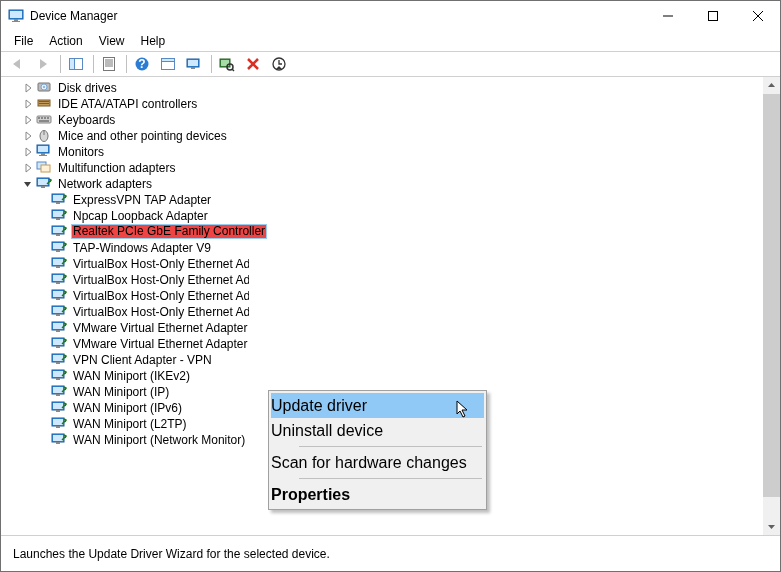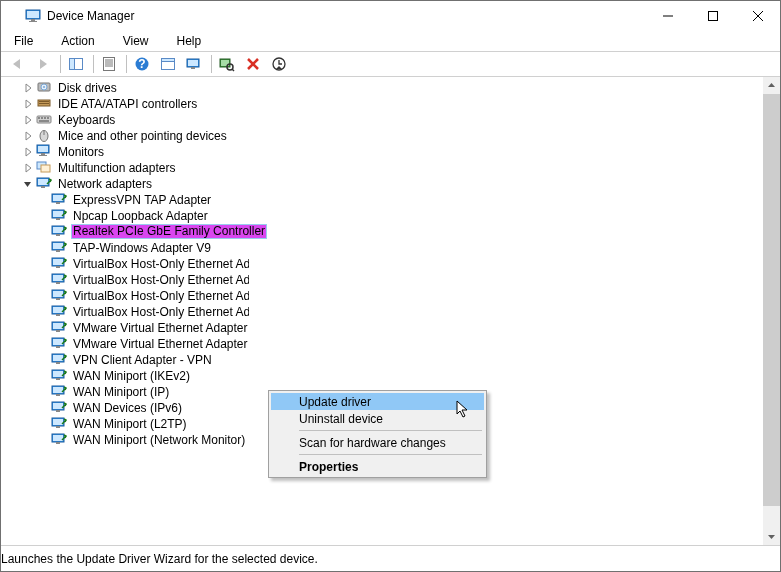"Device Manager" .titlebar { padding-left: 24px -> 7px }
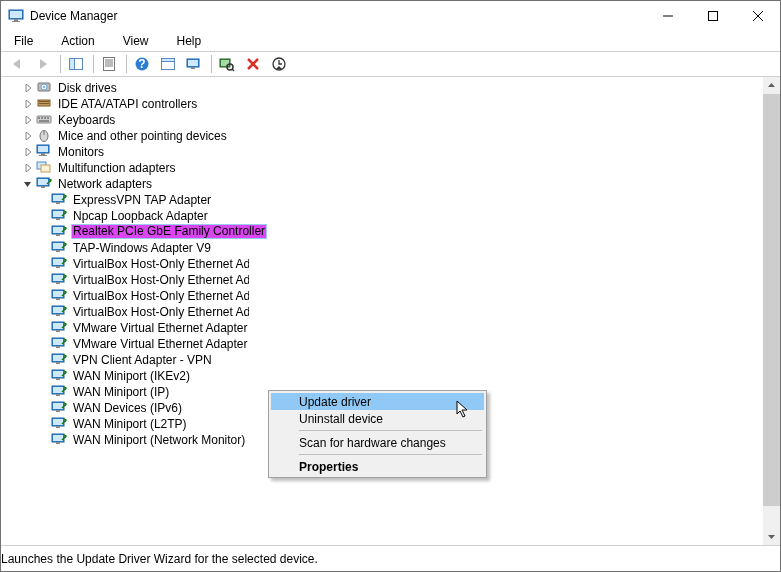"File" .menubar { gap: 14px -> 2px }
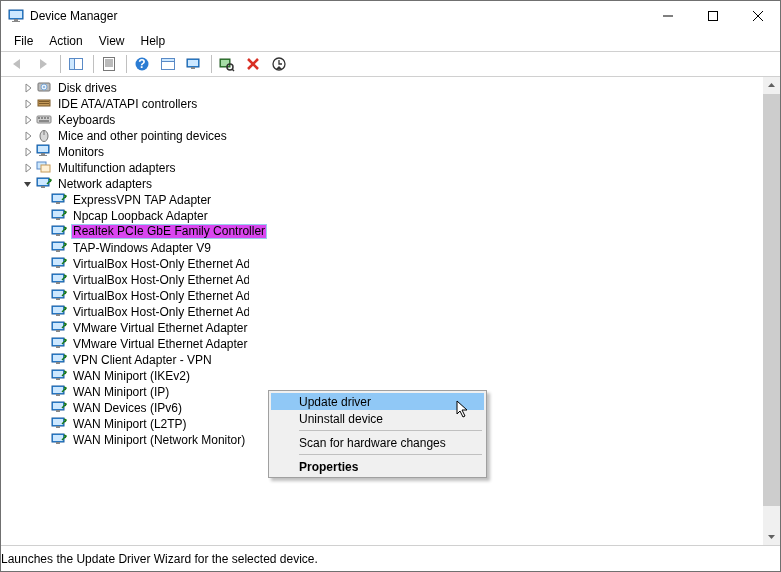"Realtek PCIe GbE Family Controller" .row.sel .nlabel { background: #d946ef -> #ef4444 }
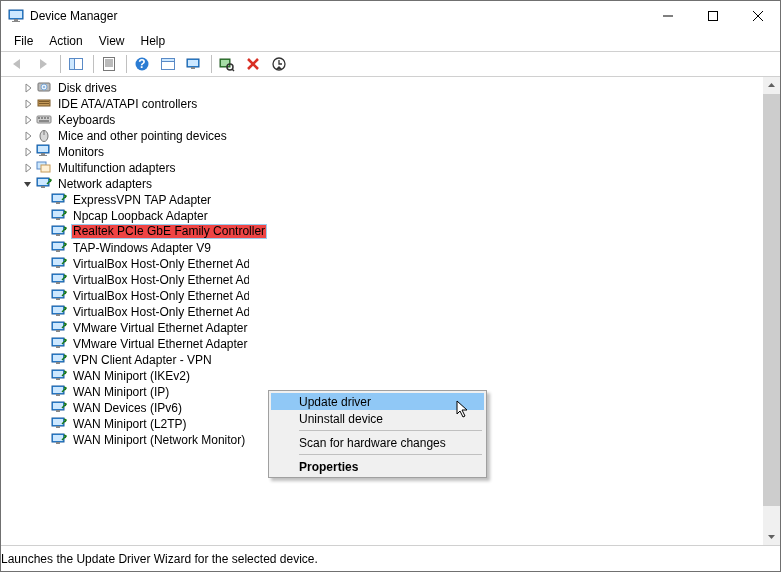"WAN Devices (IPv6)" span.nlabel { text: Devices -> Miniport }
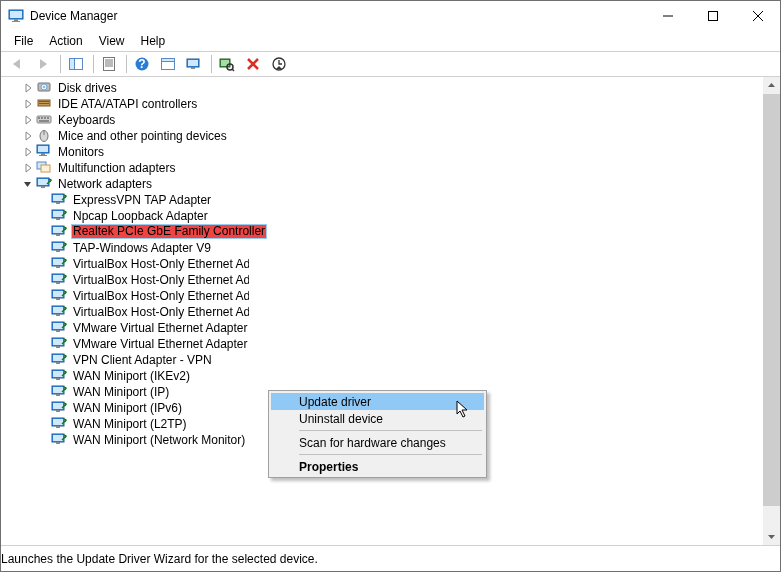"Update driver" .ctxmenu .cmi { font-size: 12px -> 16px; height: 17px -> 25px; padding-left: 28px -> none }
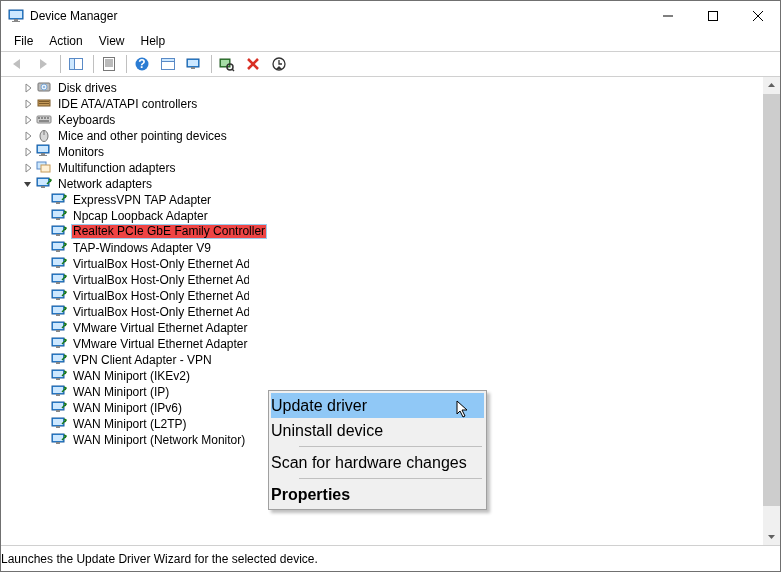"Launches the Update Driver Wizard" .statusbar { height: 26px -> 36px; padding-left: 0 -> 12px }
